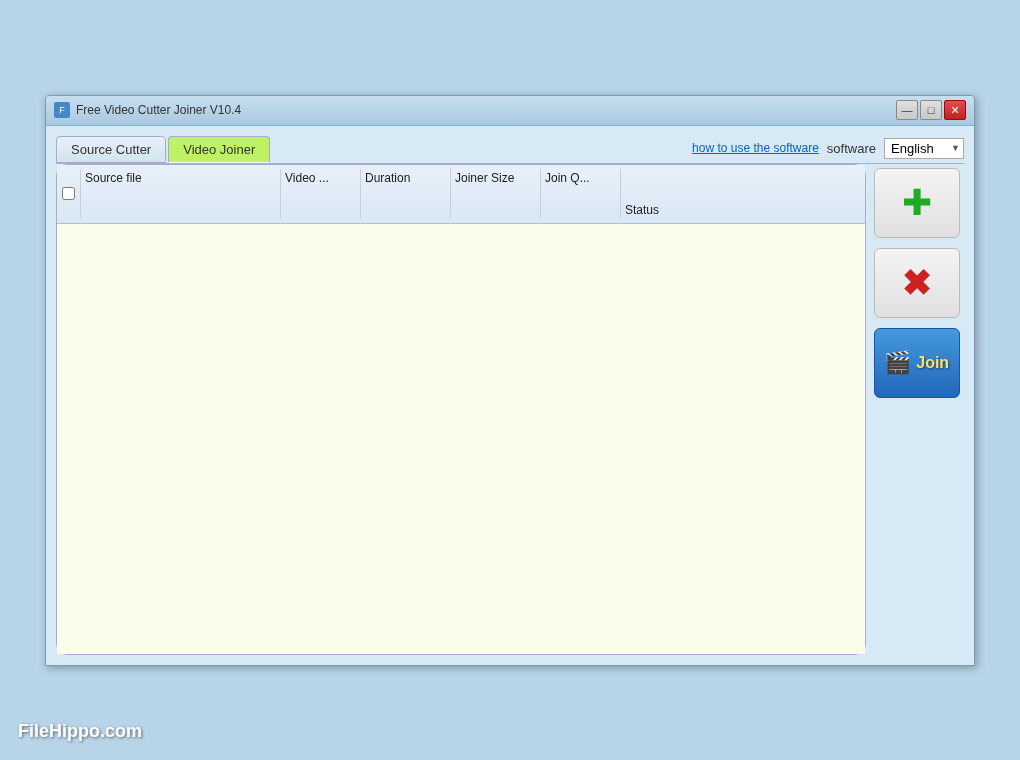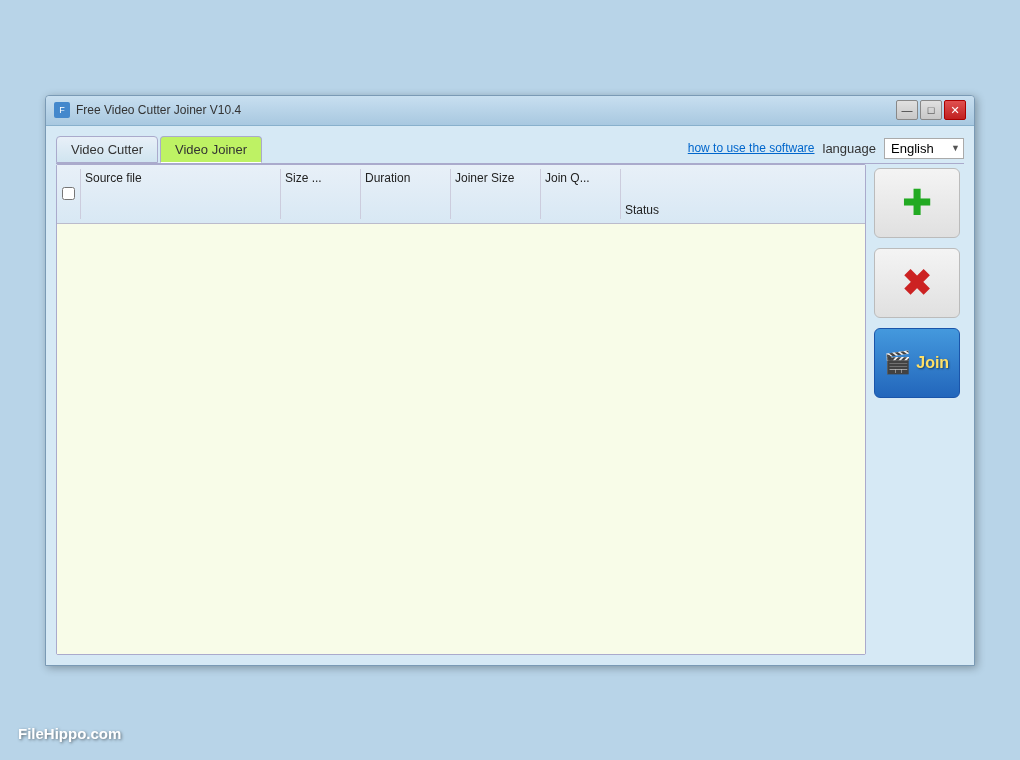"Video Cutter" span { text: Video -> Source }
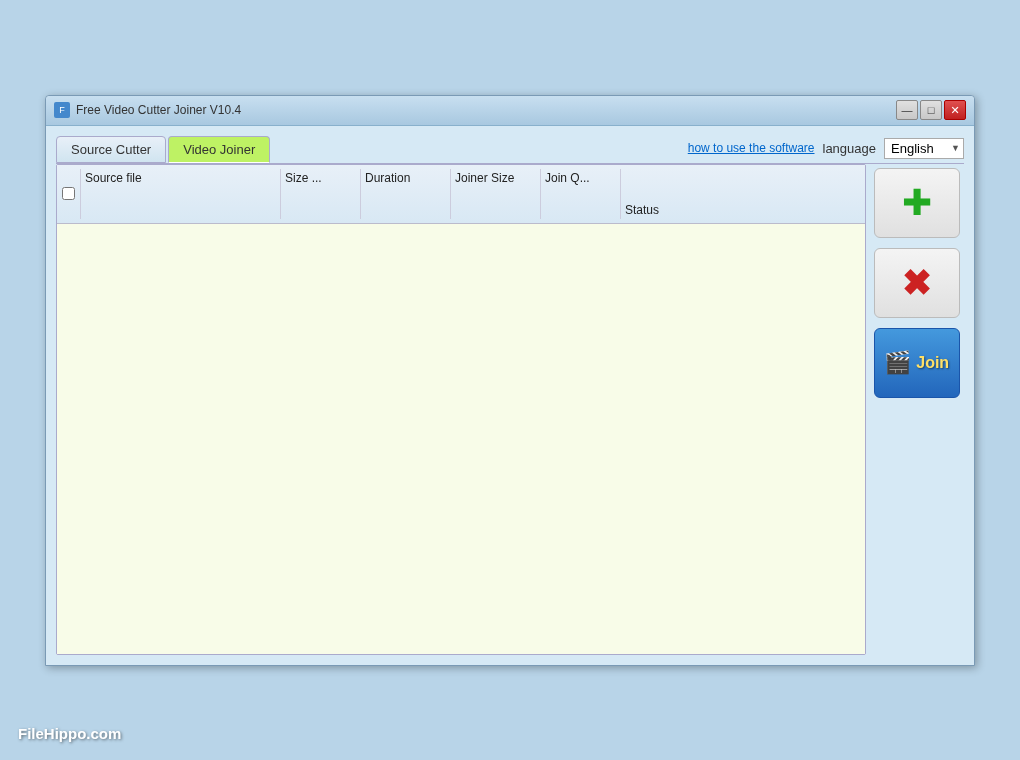"language" span.language-label { text: language -> software }
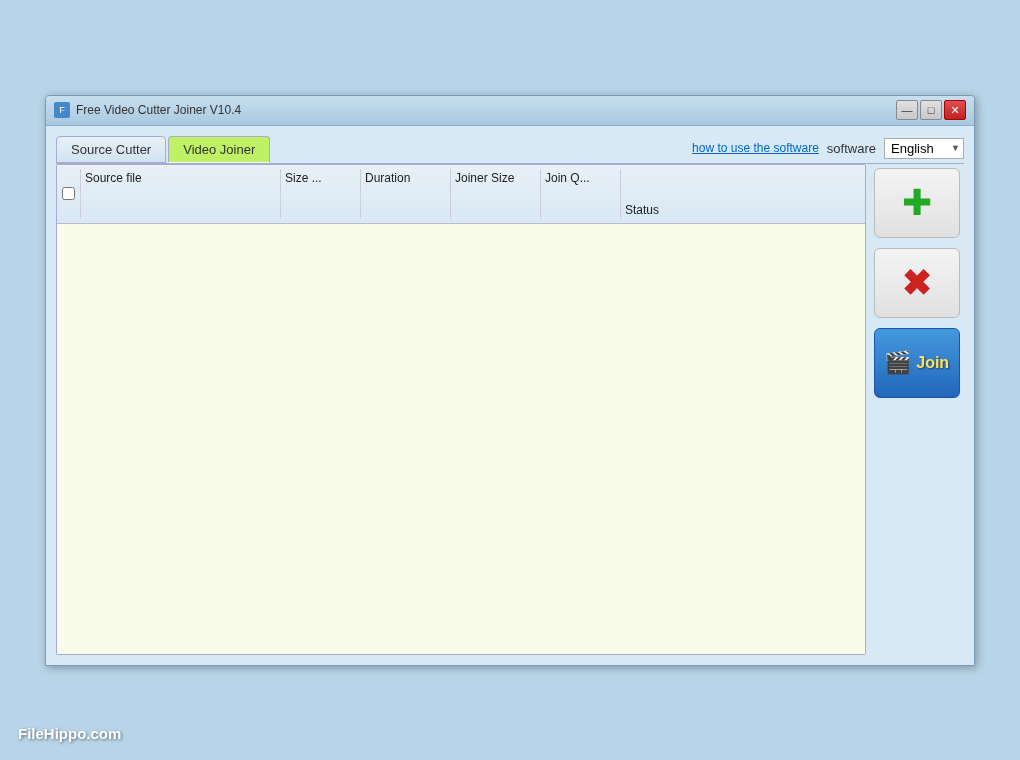"Source file" .table-panel { border-radius: 2px -> 12px }
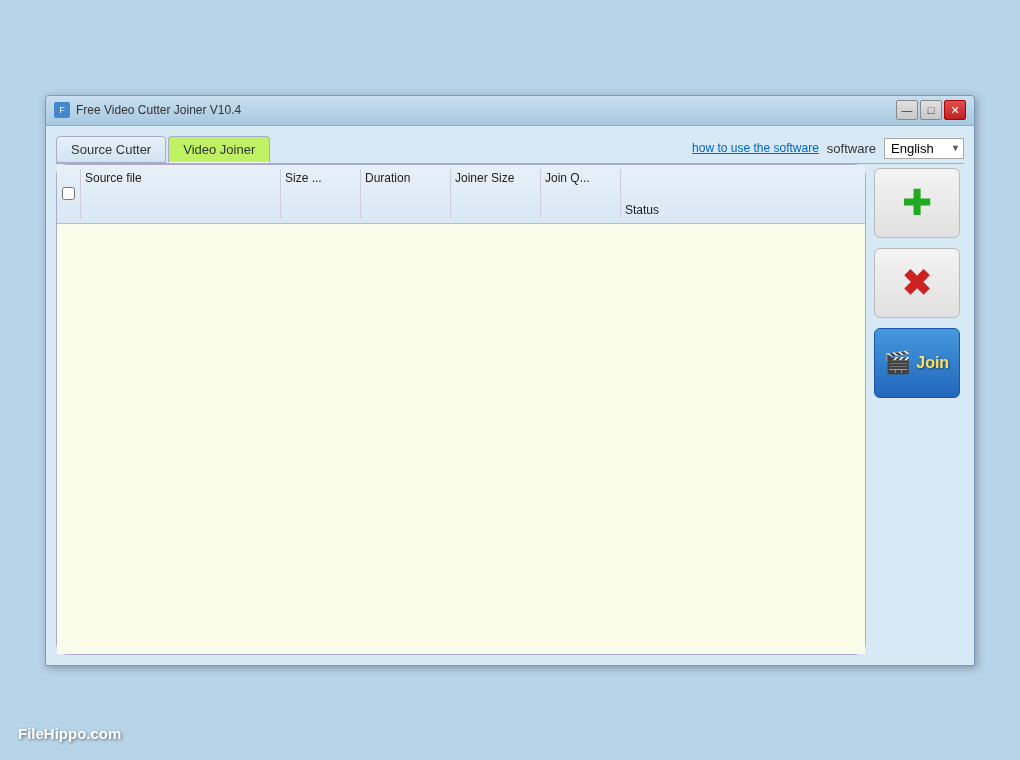"Size ..." div.col-header { text: Size -> Video }
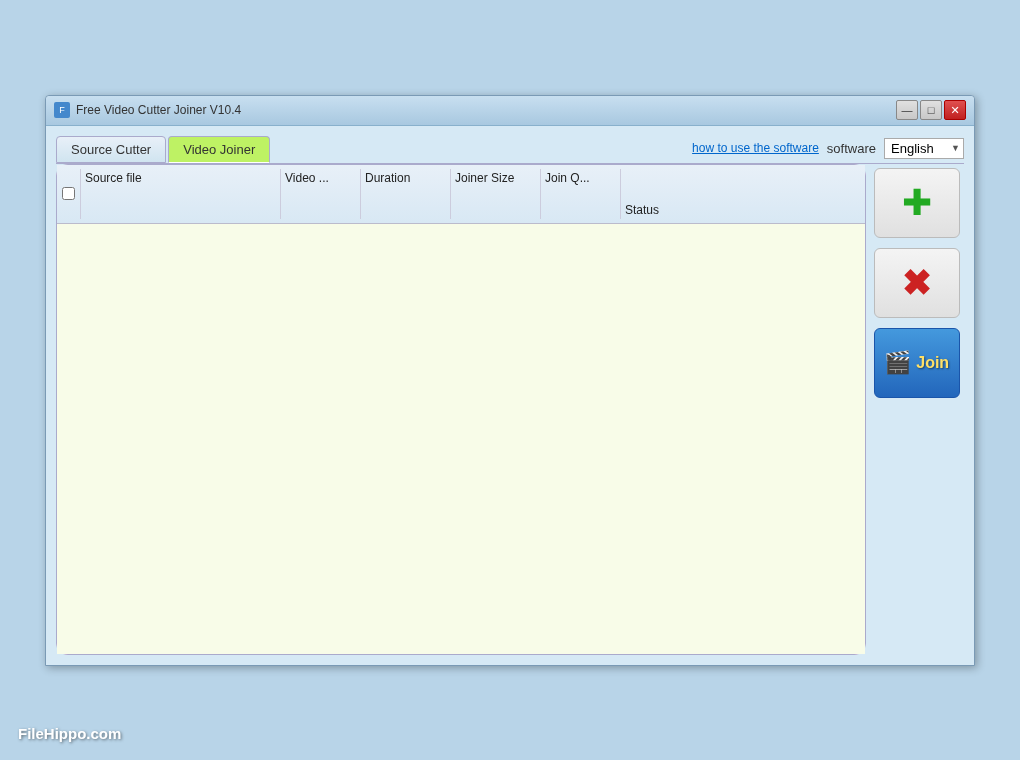"FileHippo.com" .filehippo-watermark { font-size: 15px -> 18px }
